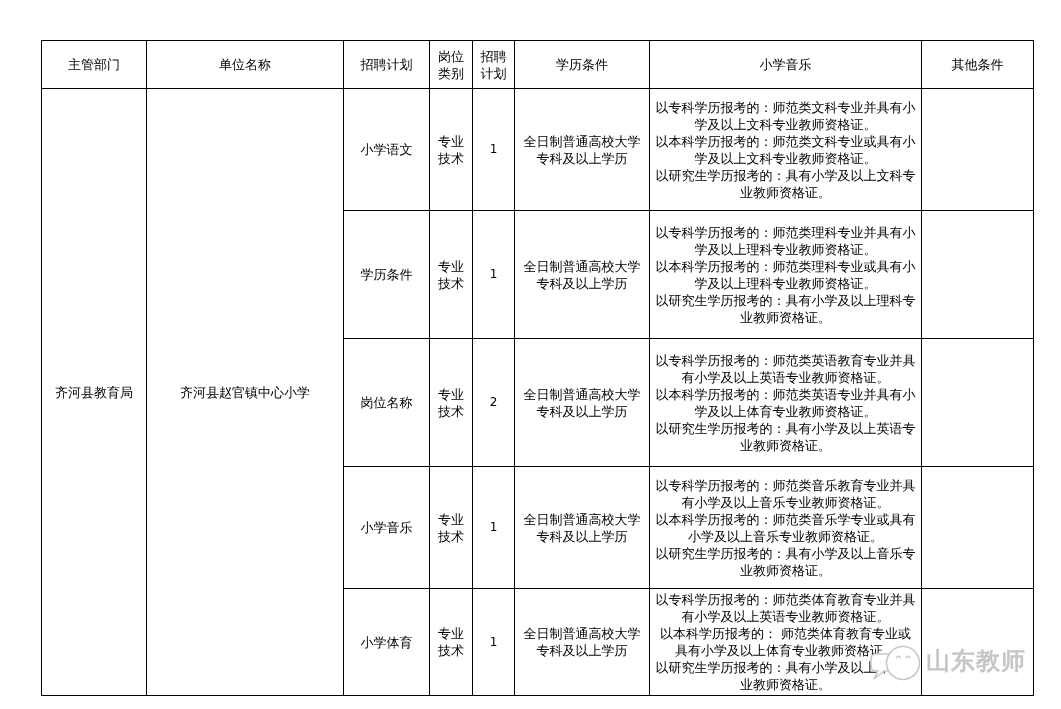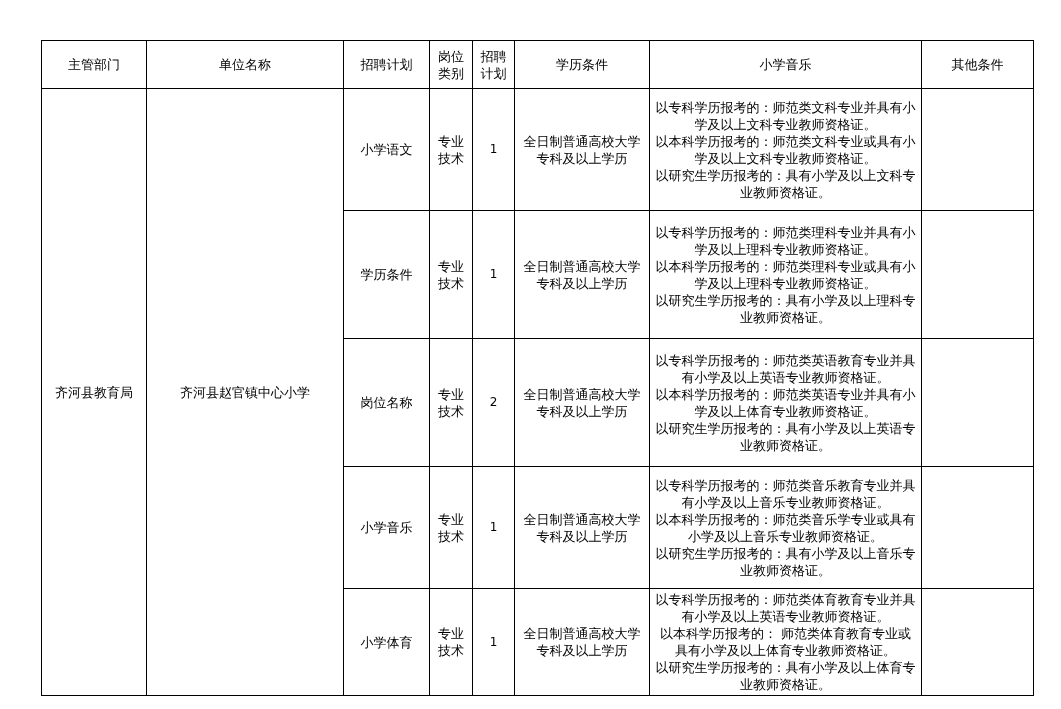"山东教师" div.watermark { html: none -> <div> <svg> <path></path> <circle></circle> <path></path> <path></path> </svg> <span>山东教师</span> </div> }
